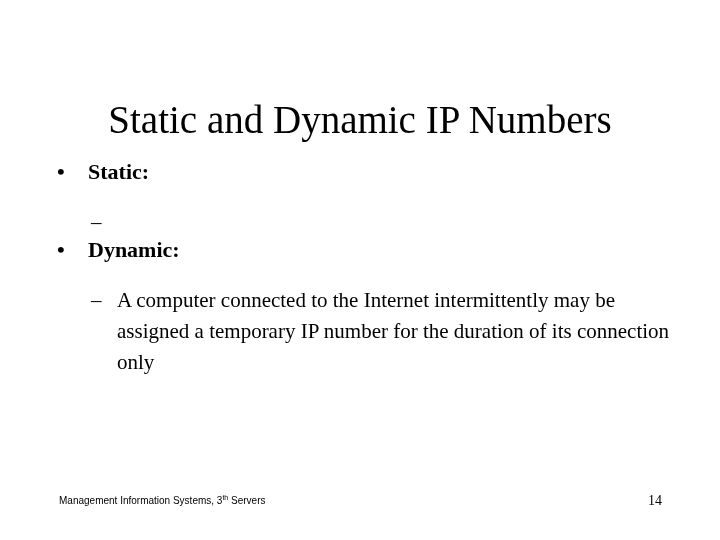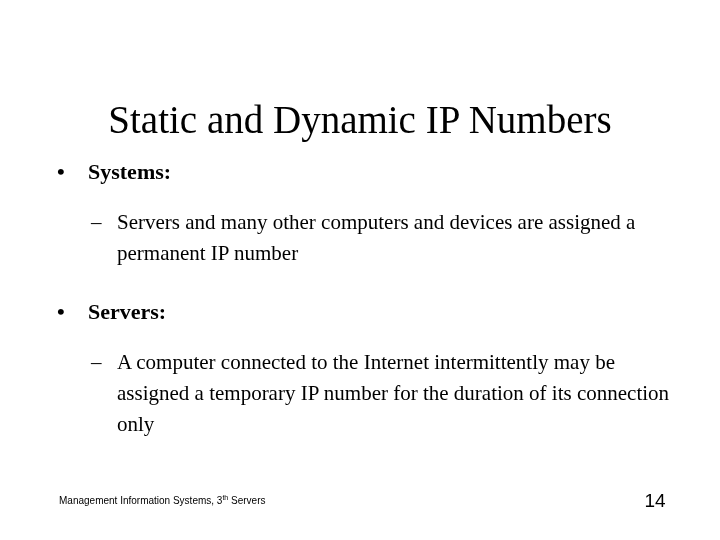"Systems:" span { text: Systems -> Static }
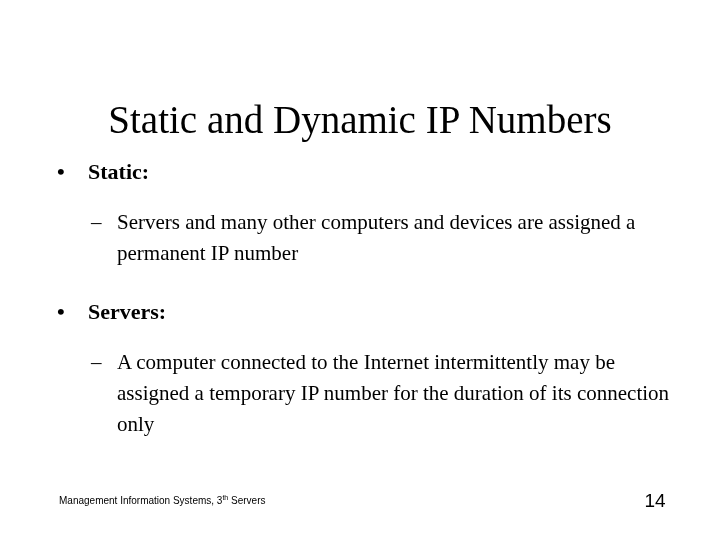"Servers and many other computers" span { html: <span>Servers and many other computers and devices are assigned a permanent IP number</span> -> none }
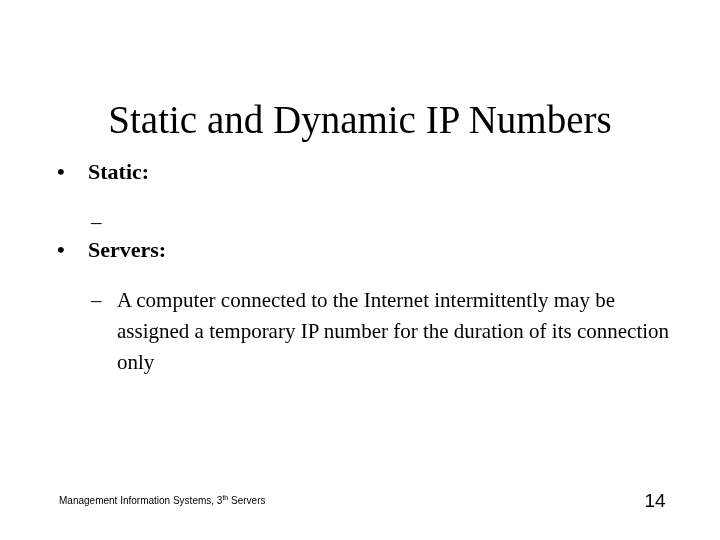"Servers:" span { text: Servers -> Dynamic }
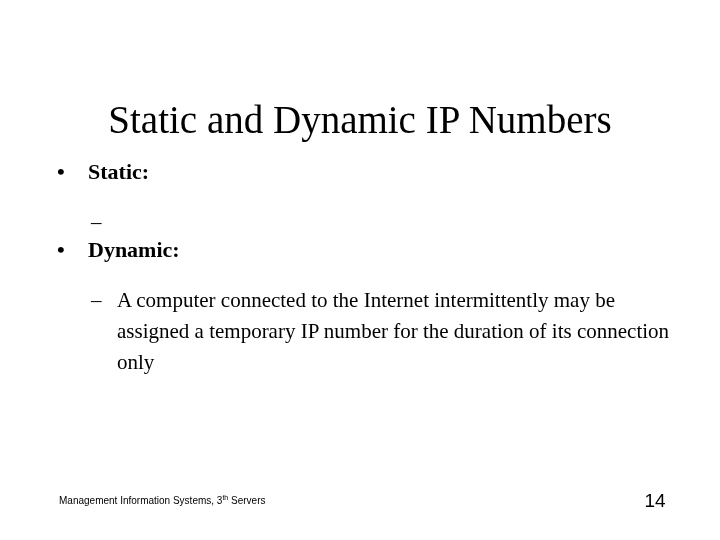"14" .footer-pagenum { font-family: Liberation Sans, sans-serif -> Liberation Serif, serif; font-size: 19px -> 14px }
